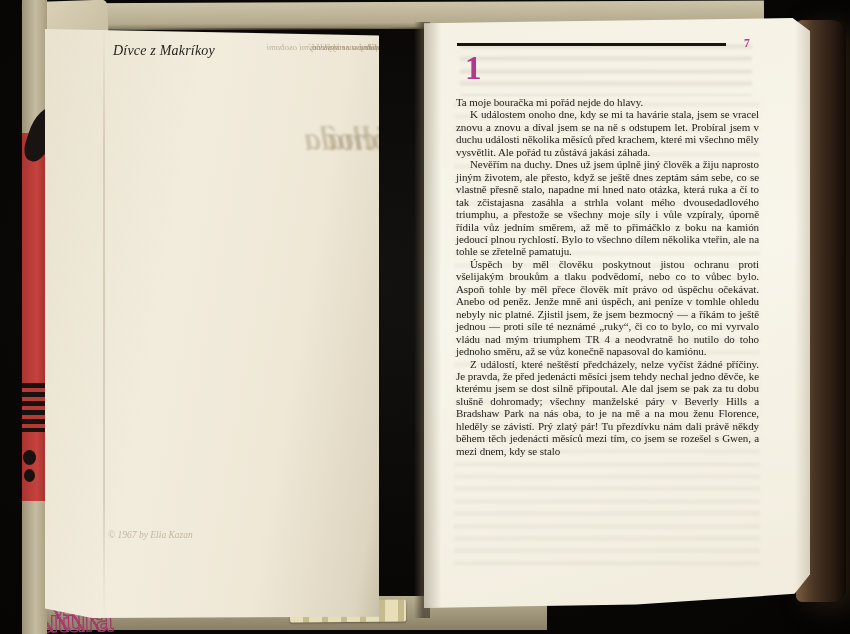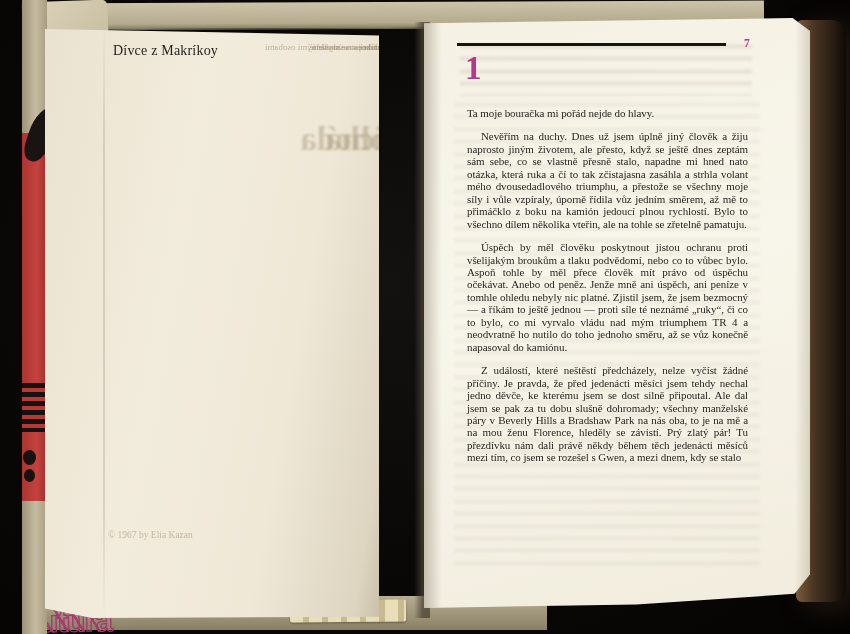"Dívce z Makríkoy" .page-left { font-style: none -> italic }
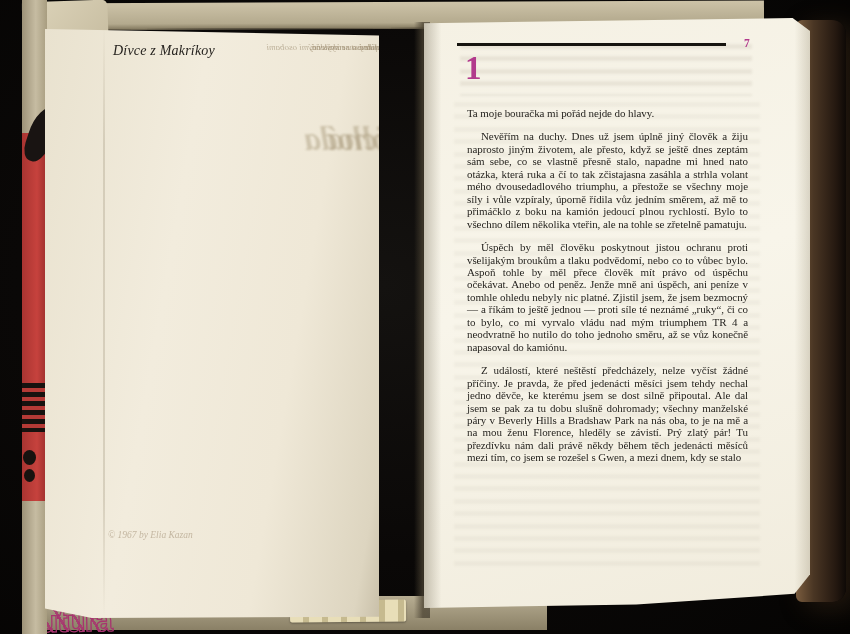"Ta moje bouračka mi pořád" .bodytext p { margin: 11px -> 0 }
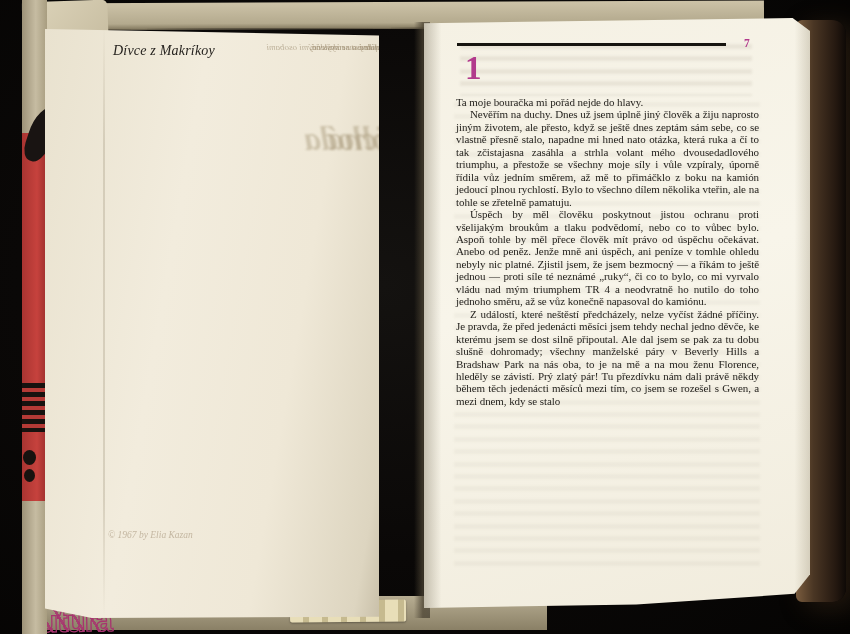"K událostem onoho dne, kdy" p { html: none -> <p>K událostem onoho dne, kdy se mi ta havárie stala, jsem se vracel znovu a znovu a díval jsem se na ně s odstupem let. Probíral jsem v duchu události několika měsíců před krachem, které mi všechno měly vysvětlit. Ale pořád tu zůstává jakási záhada.</p> }
